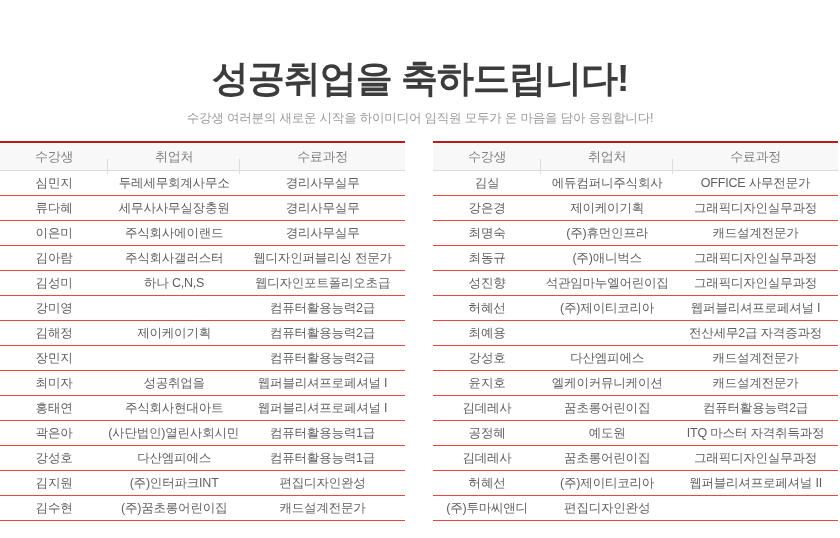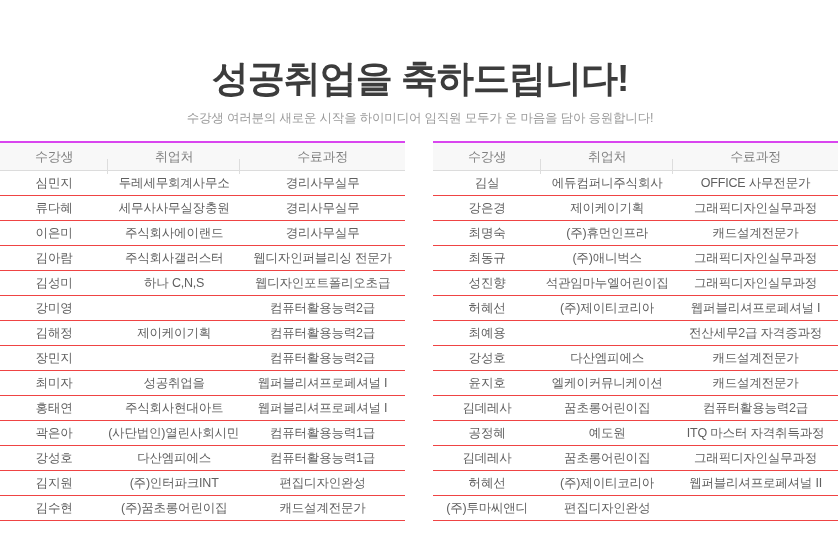"수강생" .thead { border-top: 2px solid #d946ef -> 2px solid #b91c1c }
